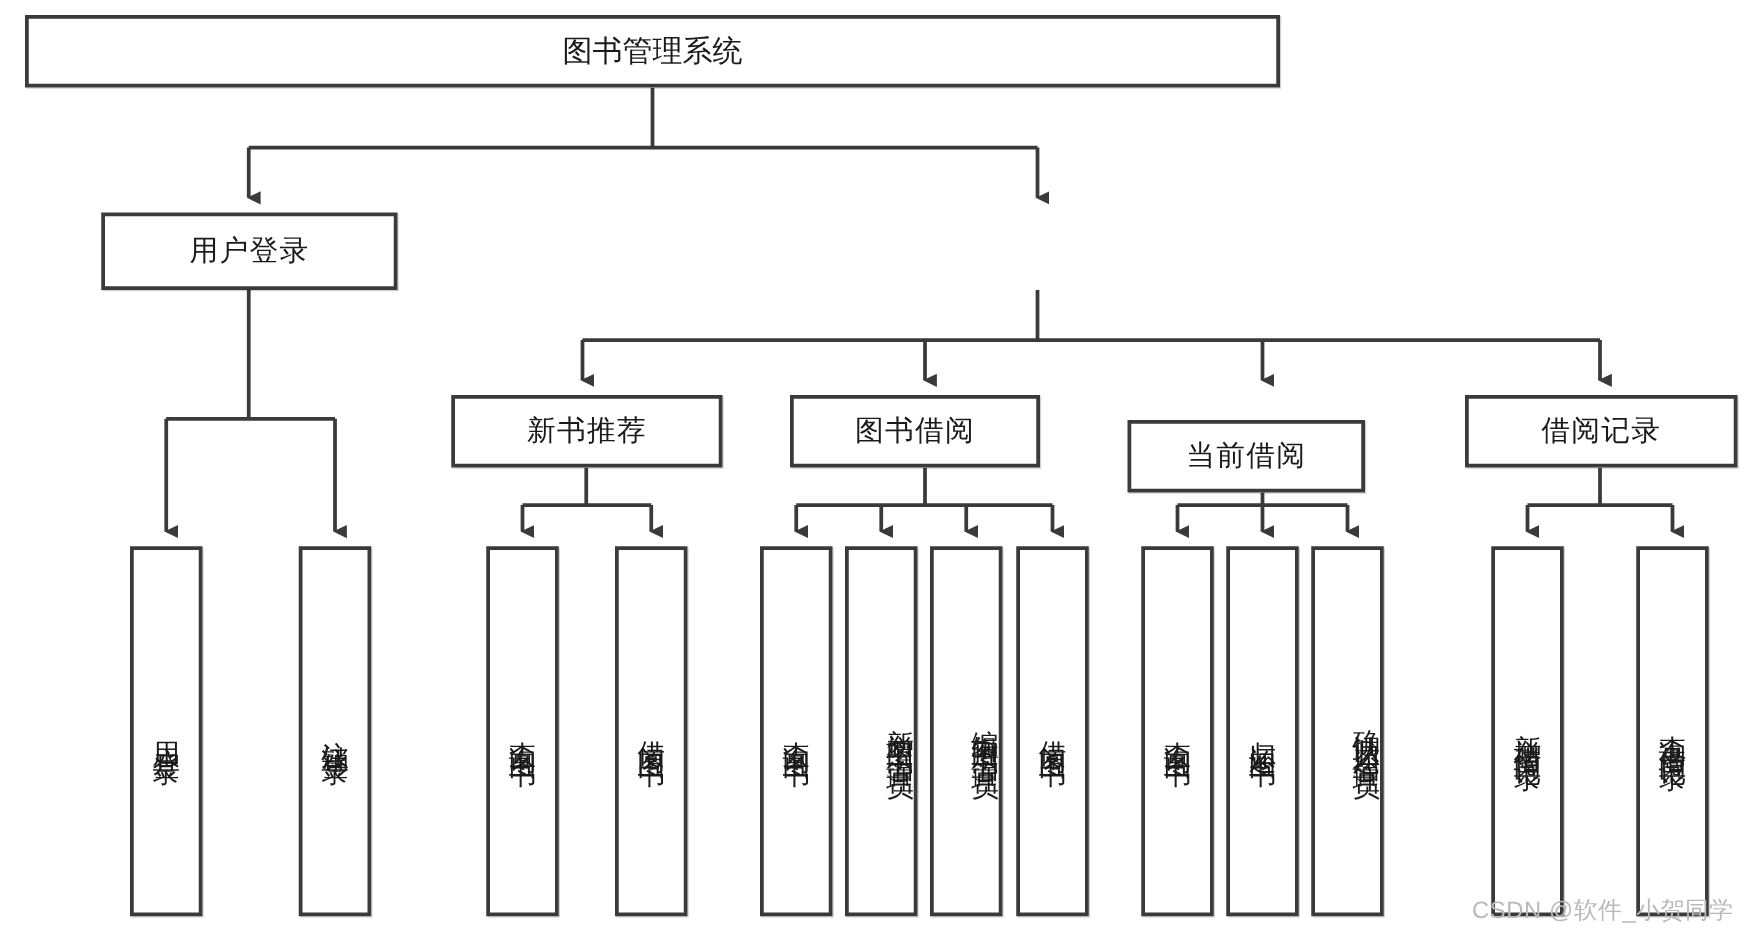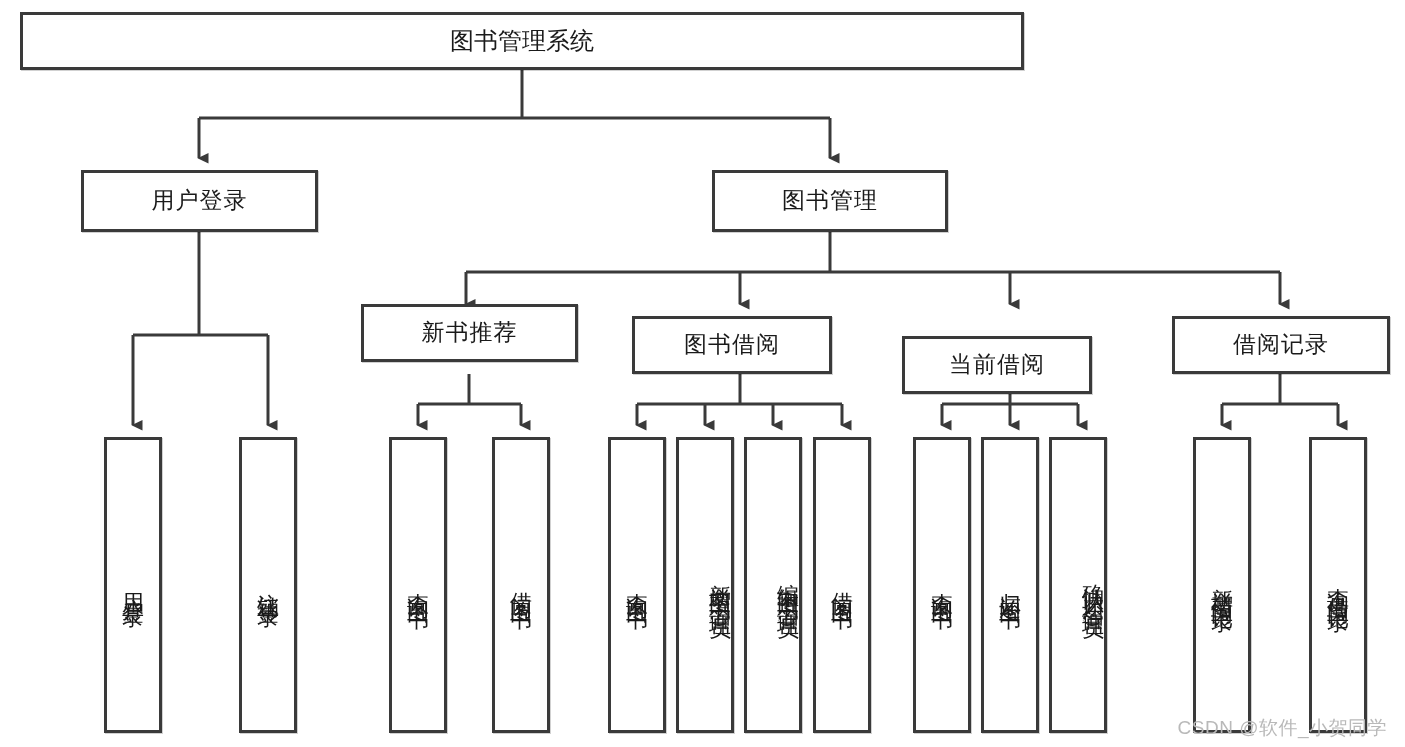"图书管理" div.node { html: <div>图书管理</div> -> none }
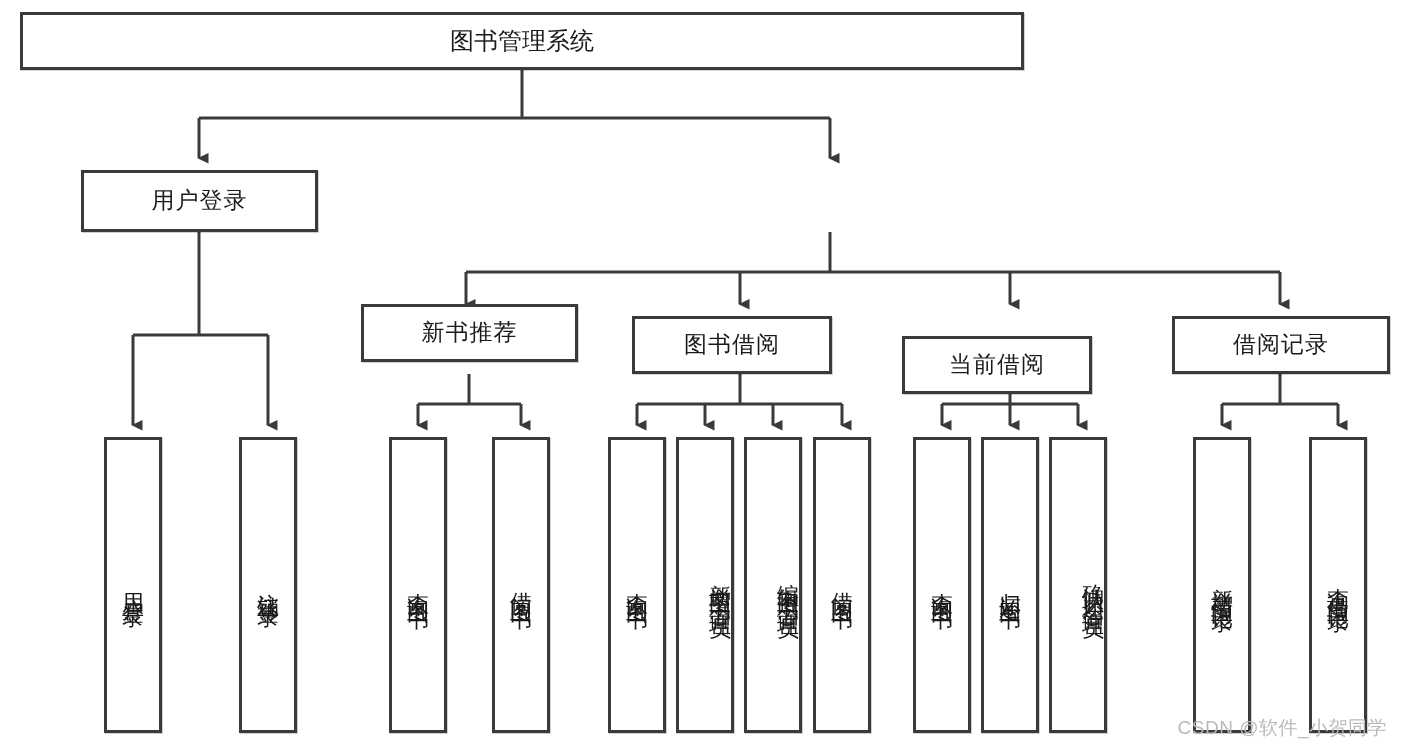"新书推荐" div.node { top: 304px -> 316px }
